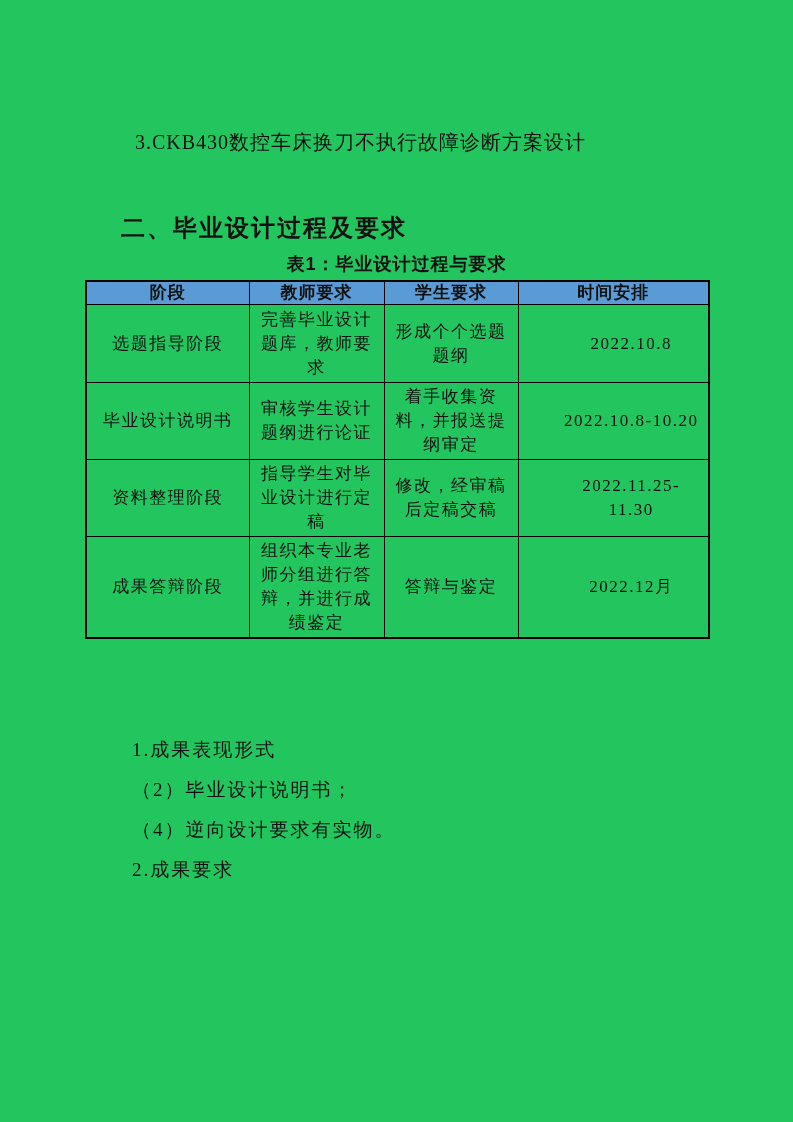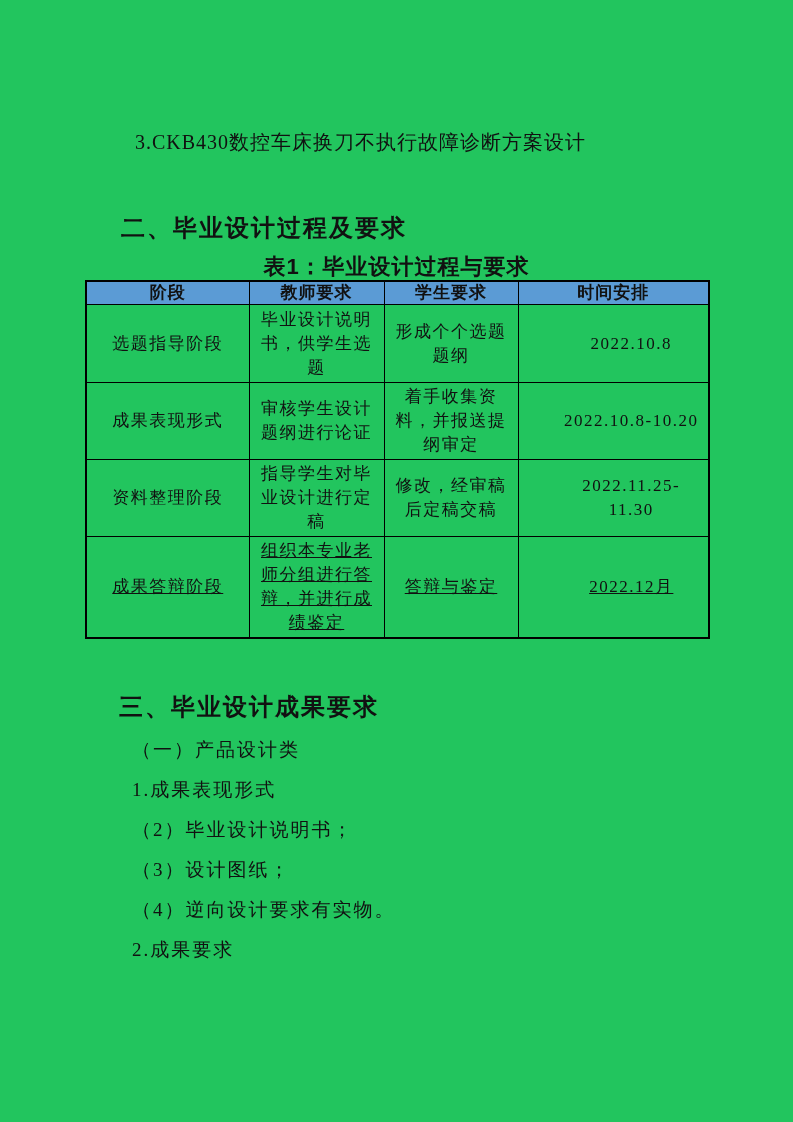"表1：毕业设计过程与要求" .table-caption { font-size: 22px -> 18px }
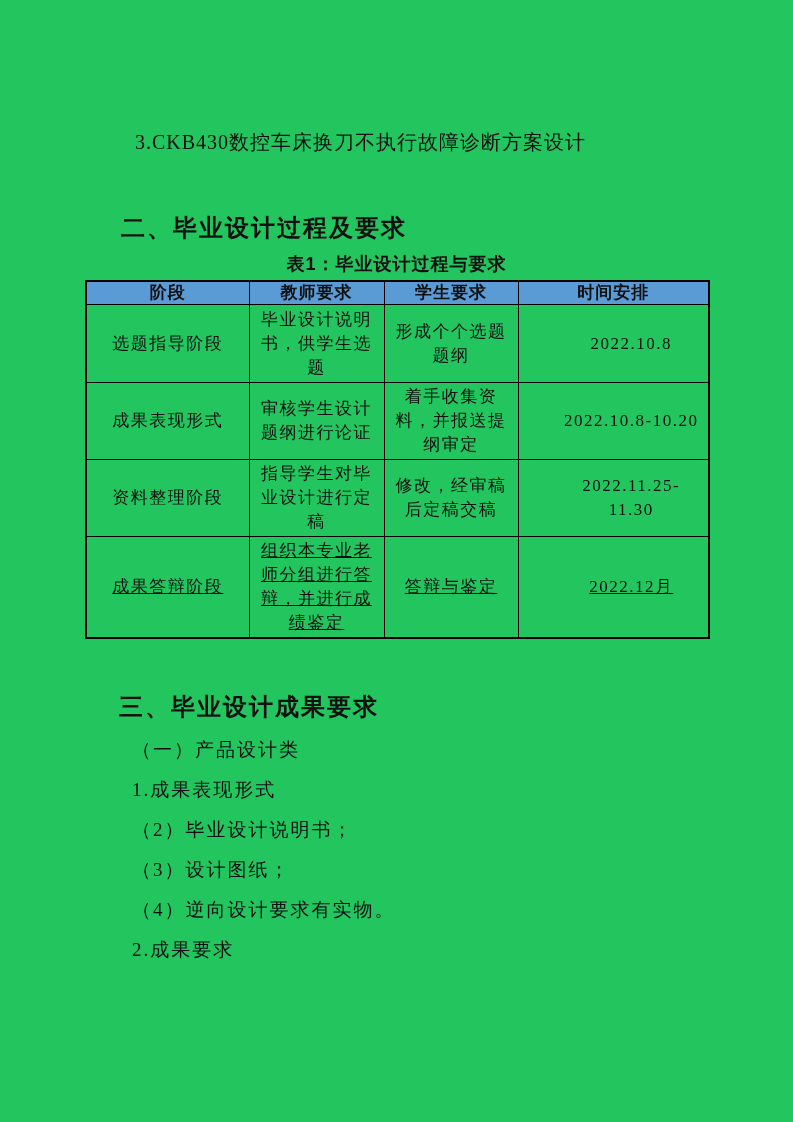"毕业设计说明书，供学生选题" td { text: 毕业设计说明书，供学生选题 -> 完善毕业设计题库，教师要求 }
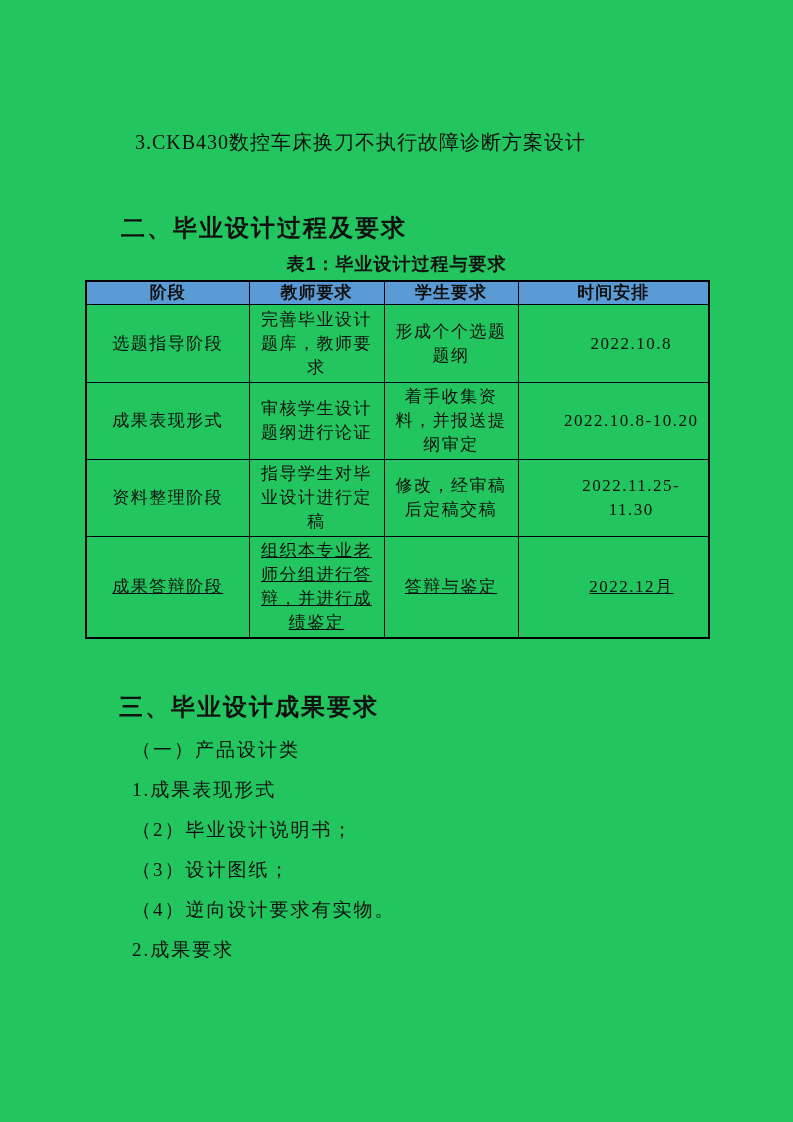"成果表现形式" td { text: 成果表现形式 -> 毕业设计说明书 }
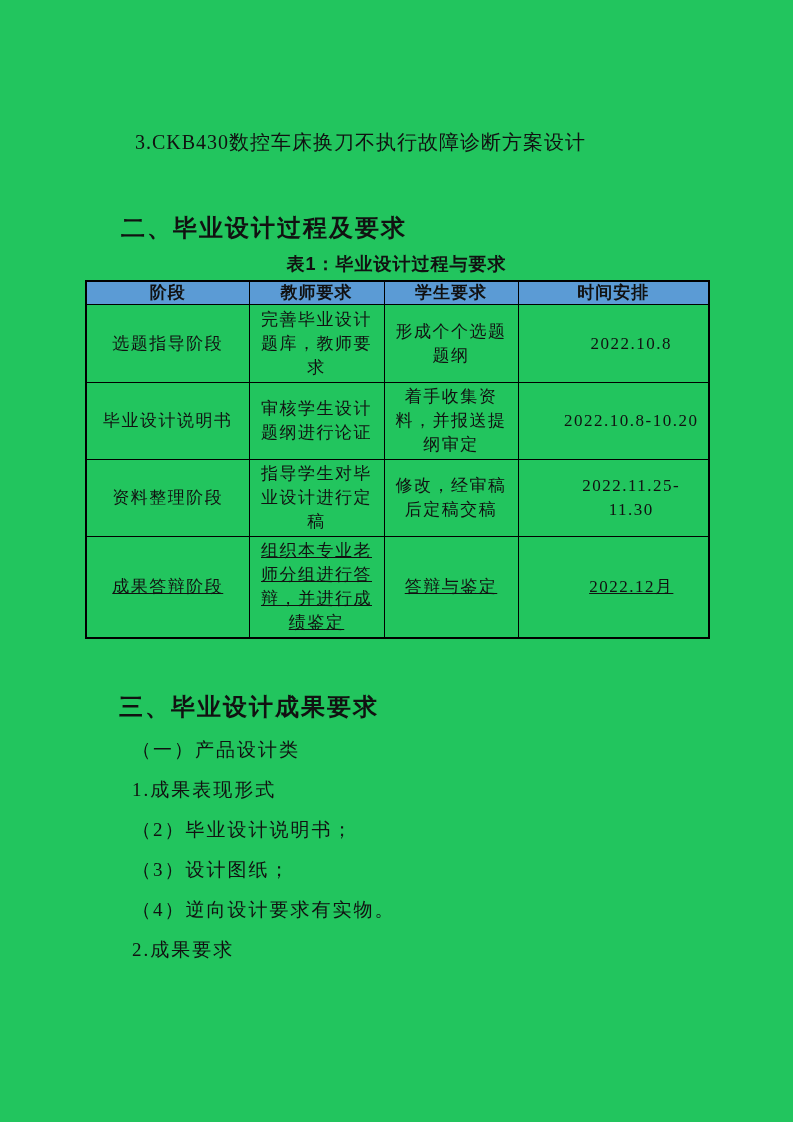"组织本专业老师分组进行答辩，并进行成绩鉴定" table.process-table tbody tr:last-child td { text-decoration: underline -> none }
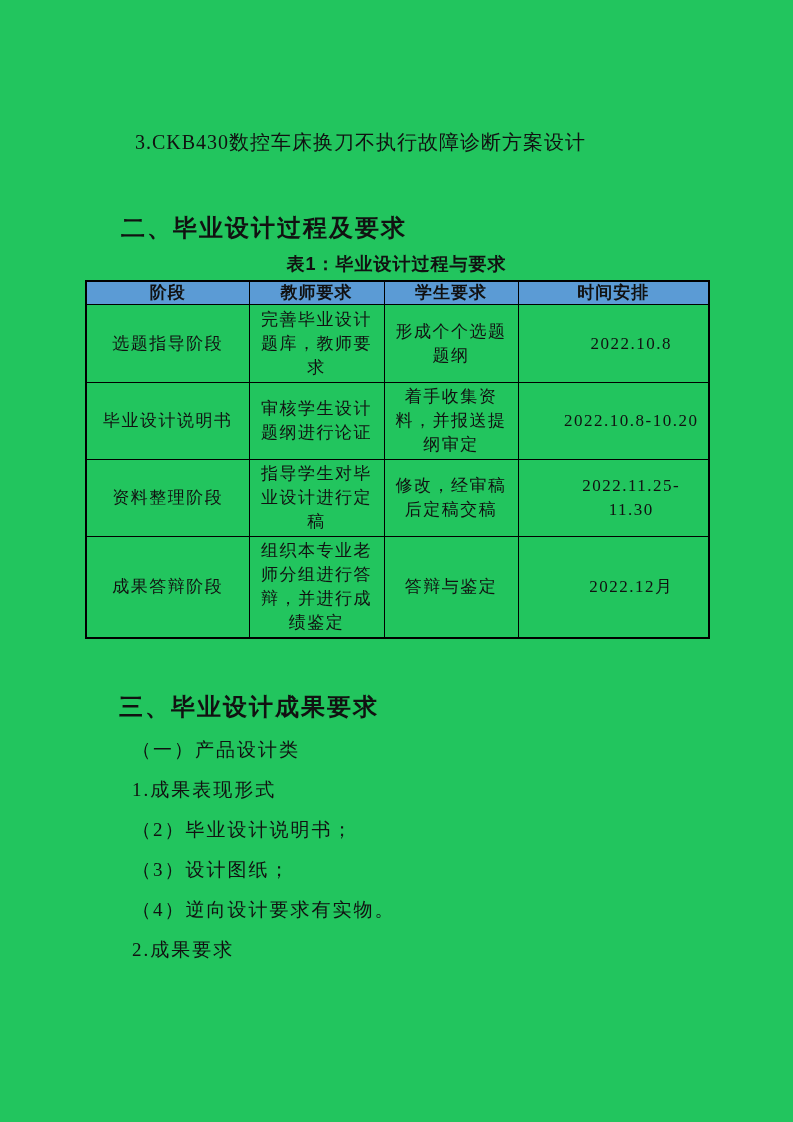"三、毕业设计成果要求" div.sec-heading { html: <div>三、毕业设计成果要求</div> -> none }
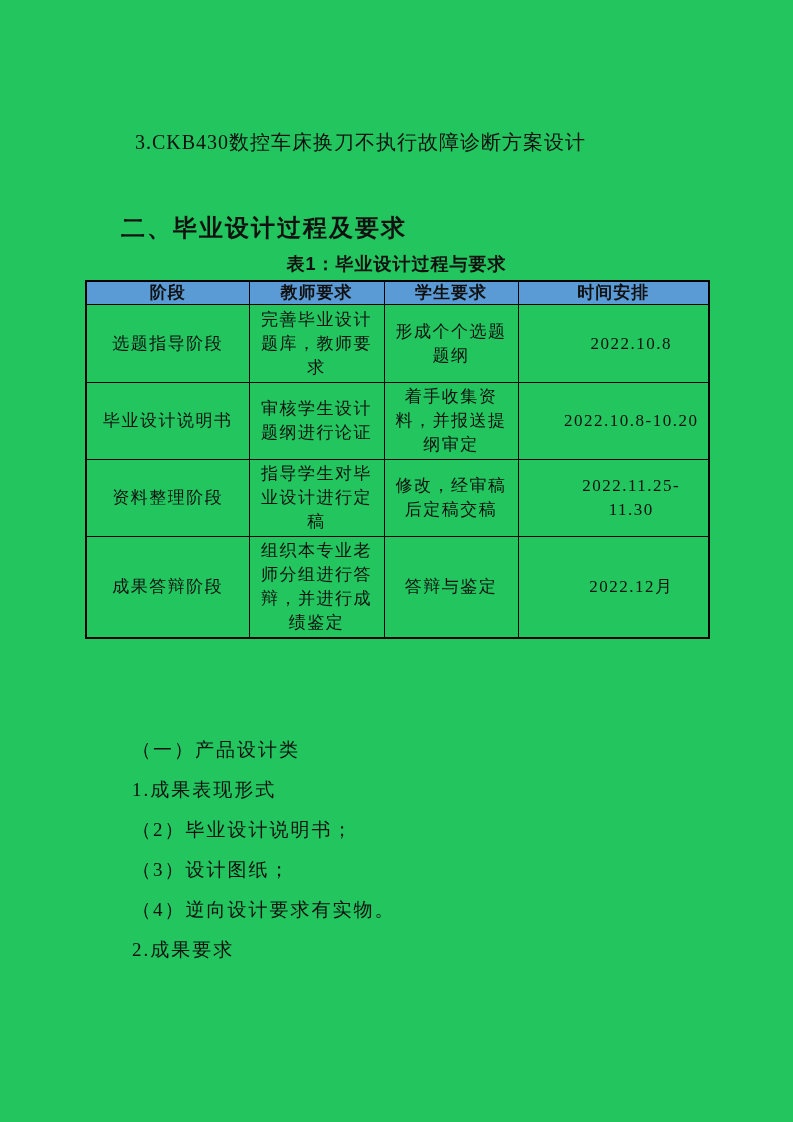"（一）产品设计类" p { html: <p>（一）产品设计类</p> -> none }
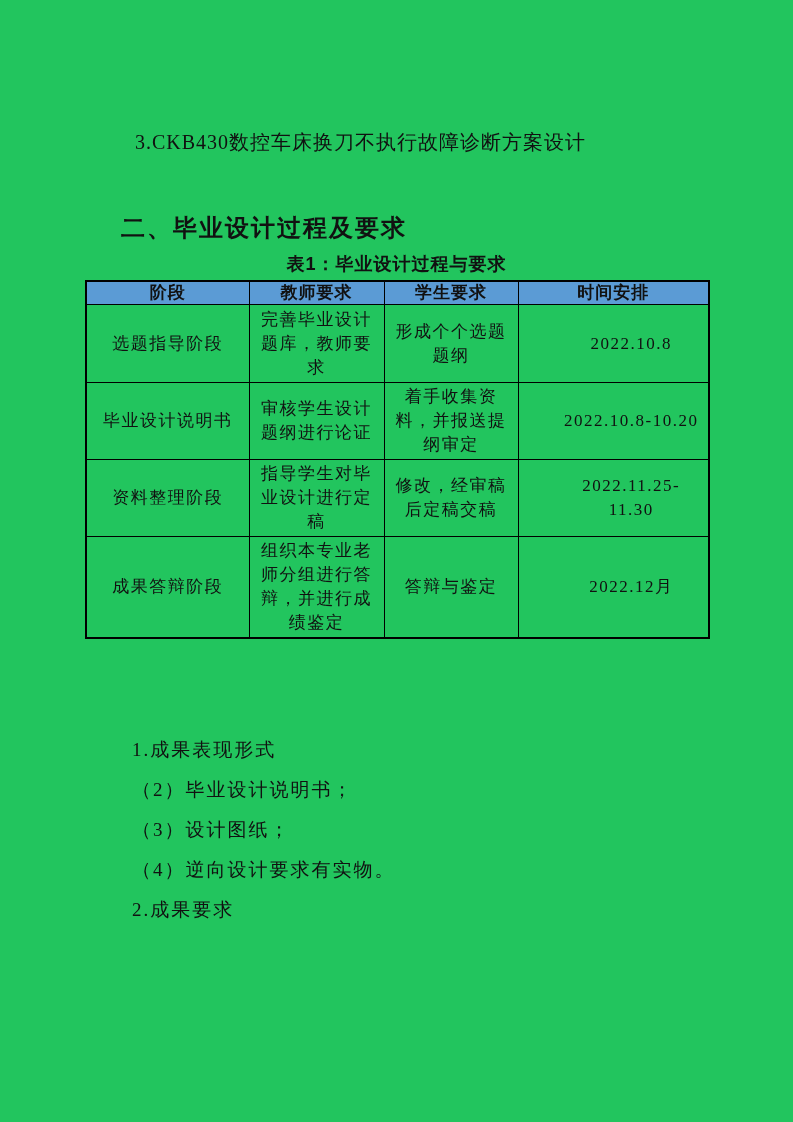"（3）设计图纸；" p { html: <p>（3）设计图纸；</p> -> none }
